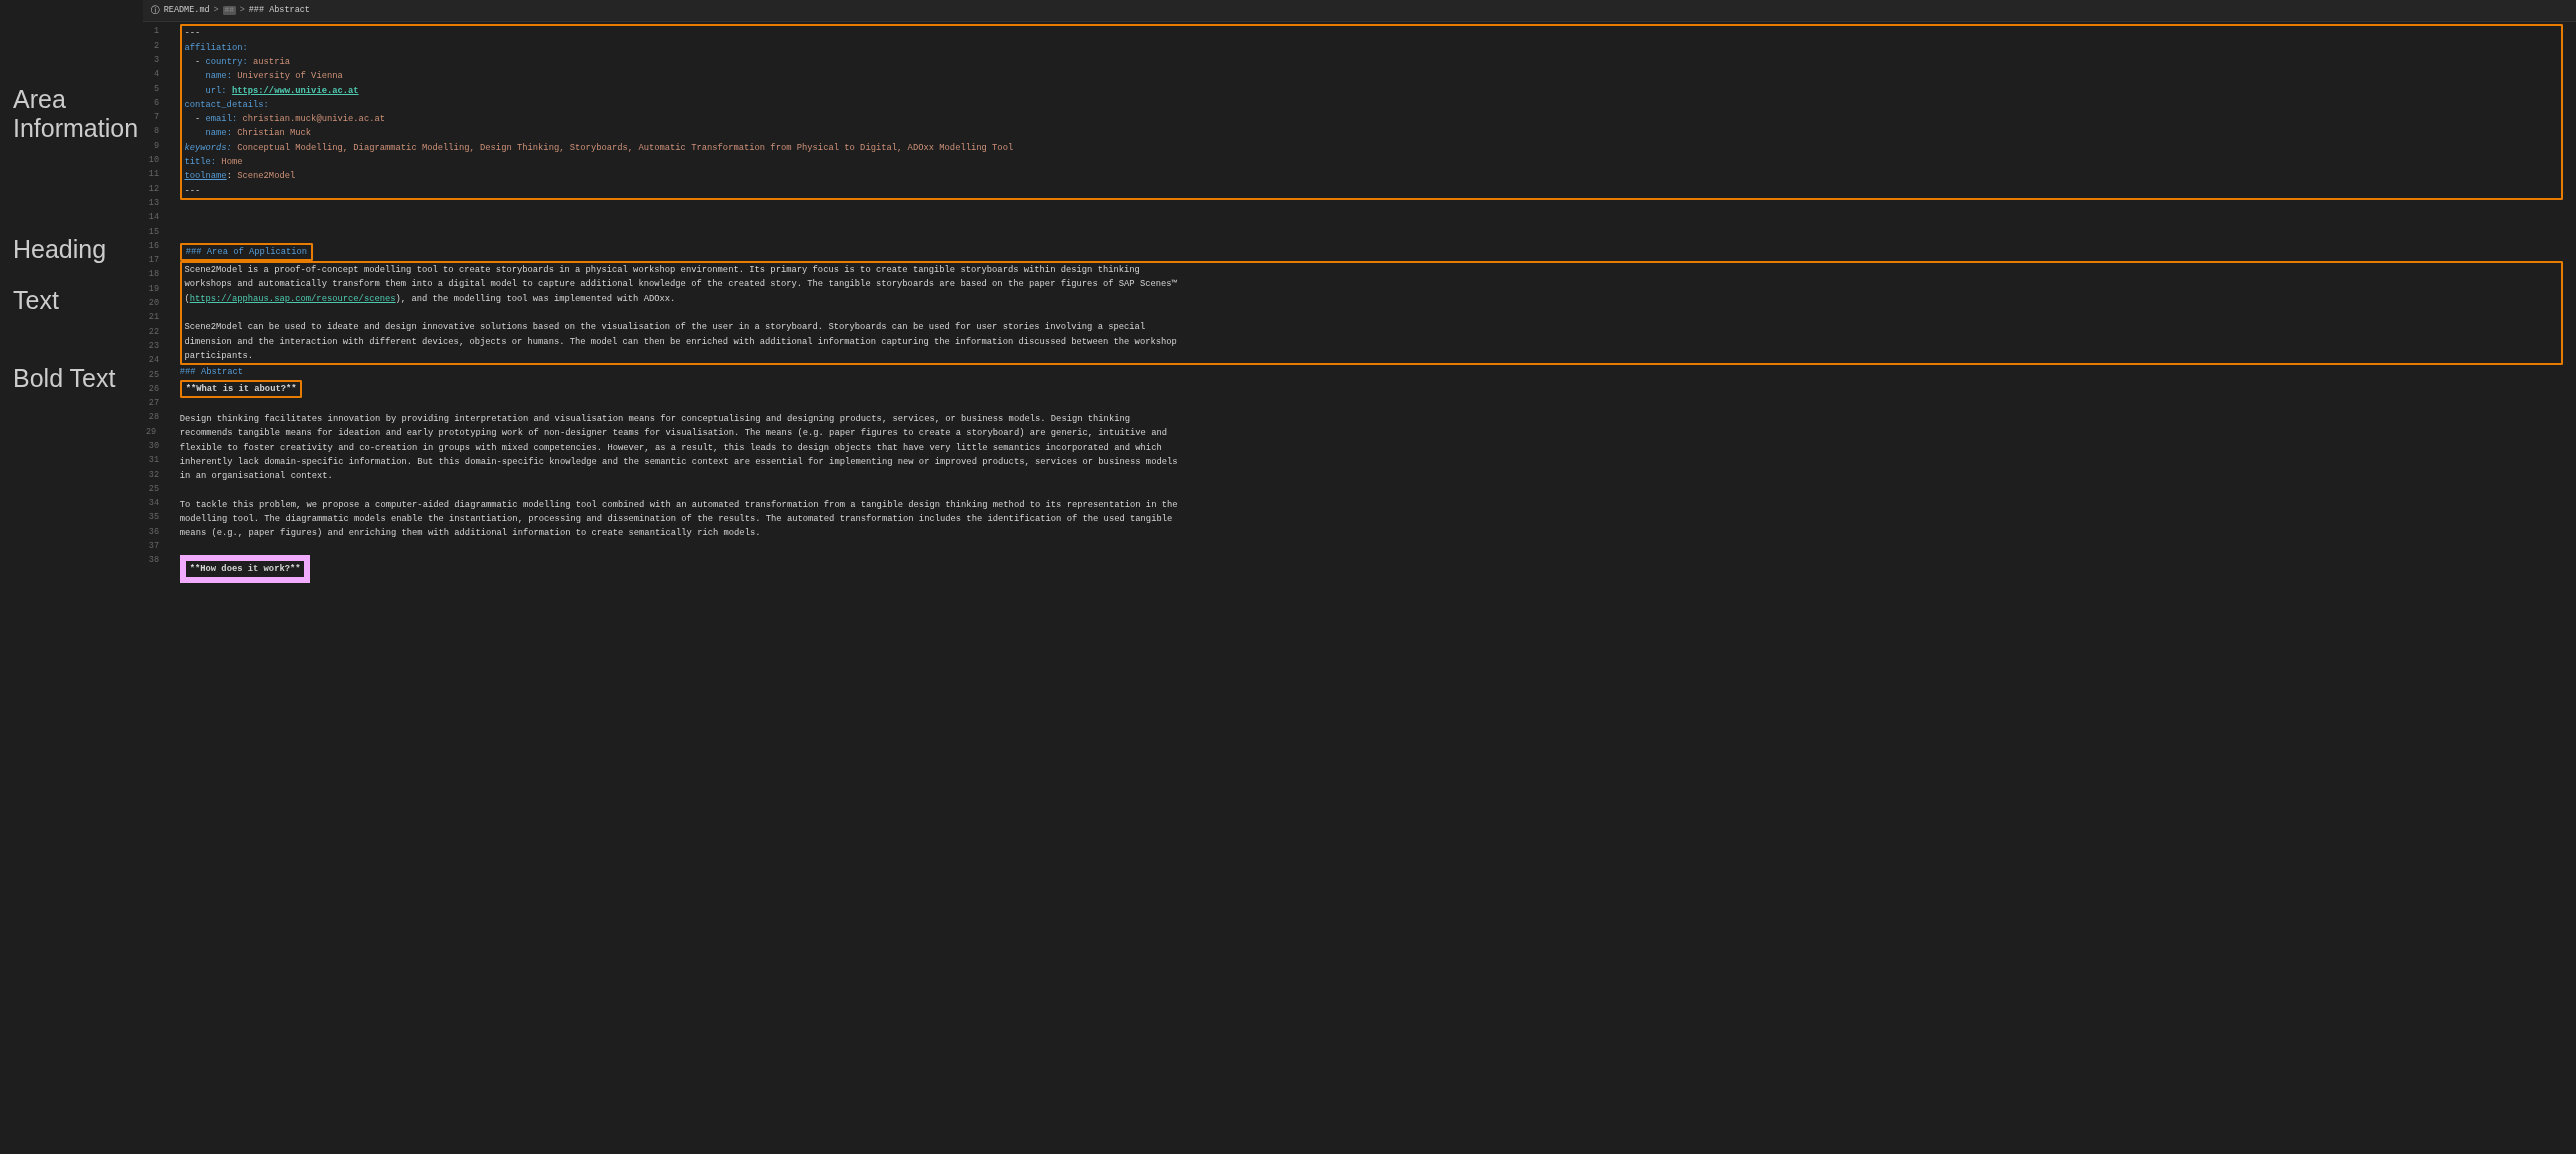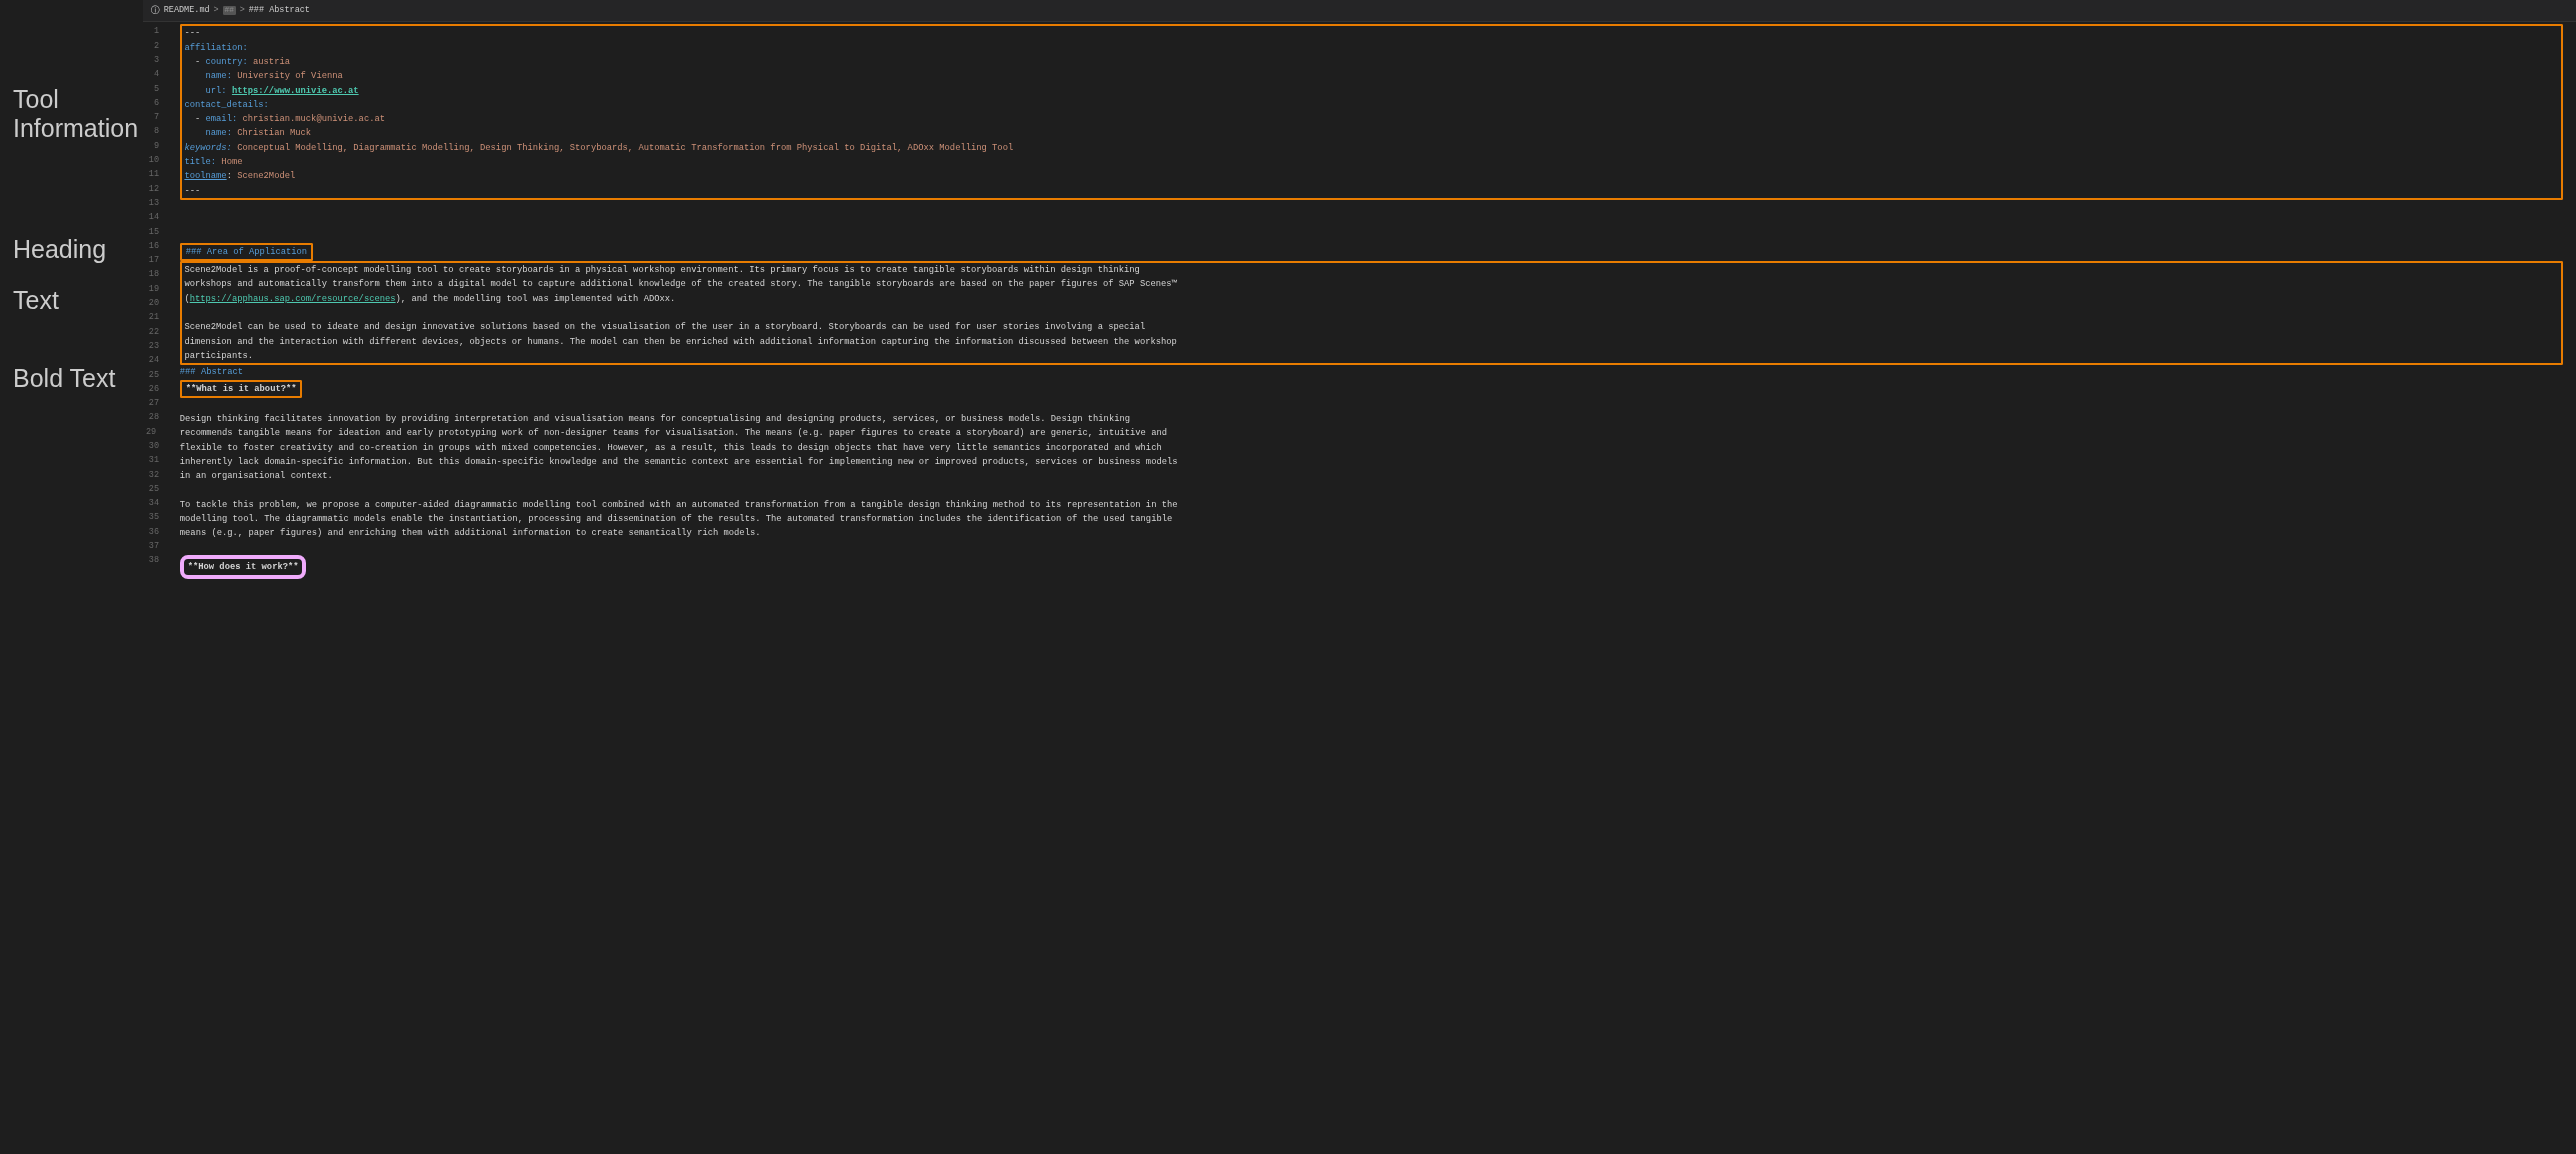"Tool Information" div.annotation-label { text: Tool -> Area }
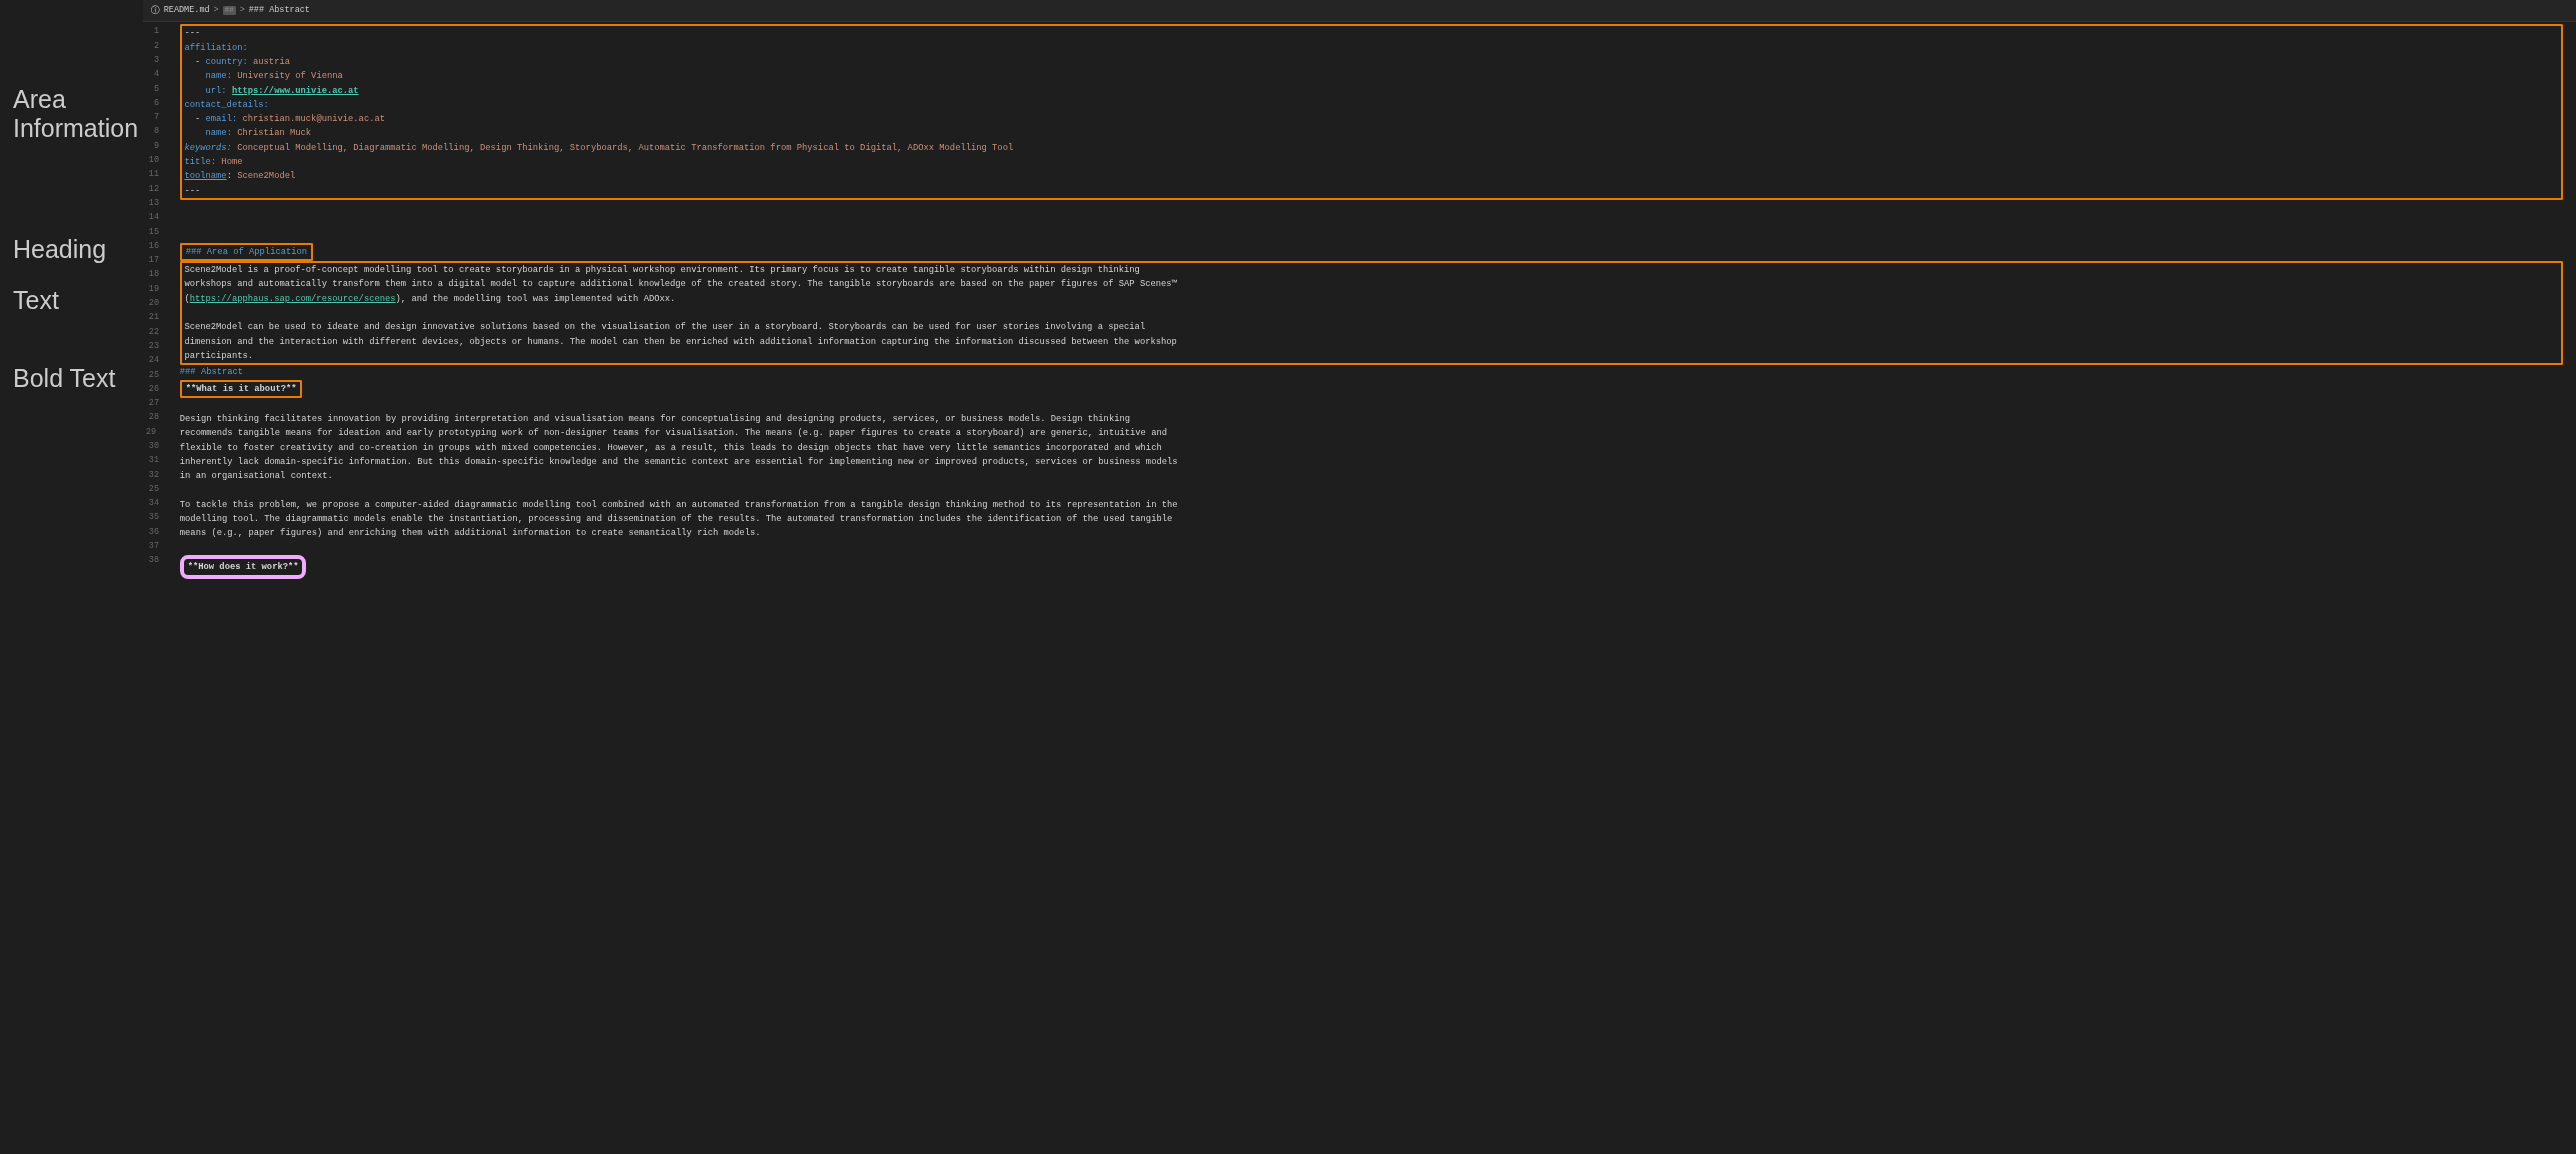"**How does it work?**" .section-bold-box { border: 4px solid #f0abfc -> 6px solid #f0abfc; border-radius: 8px -> 0 }
